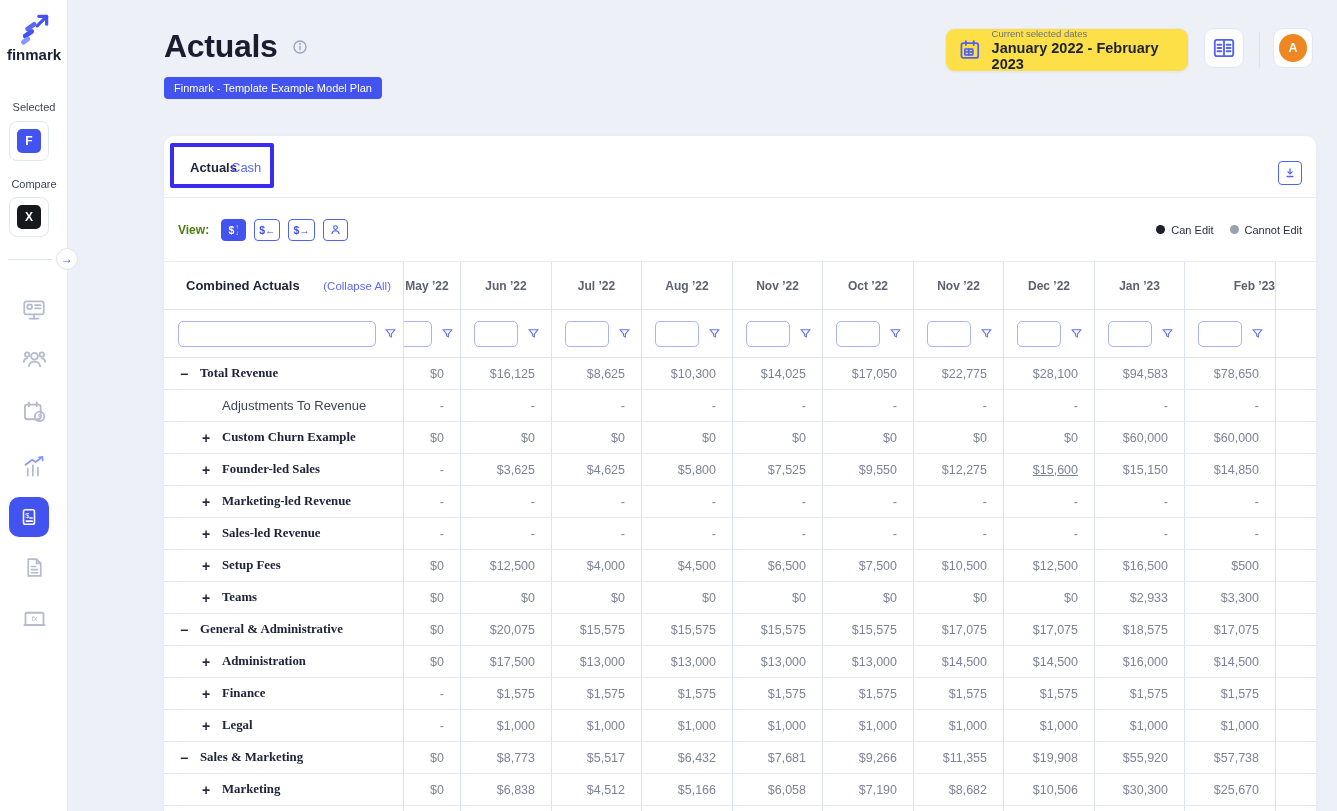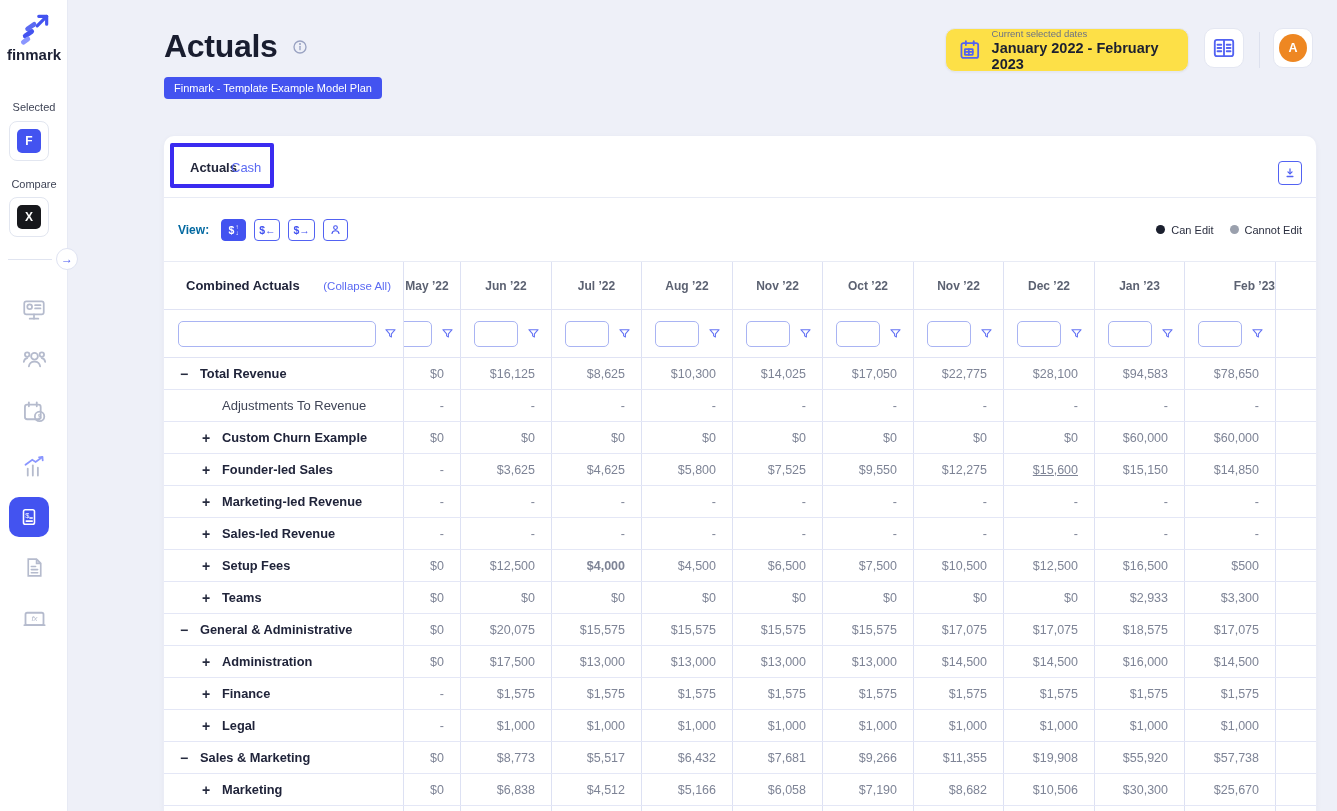"View:" .view-label { color: #0369a1 -> #4d7c0f }
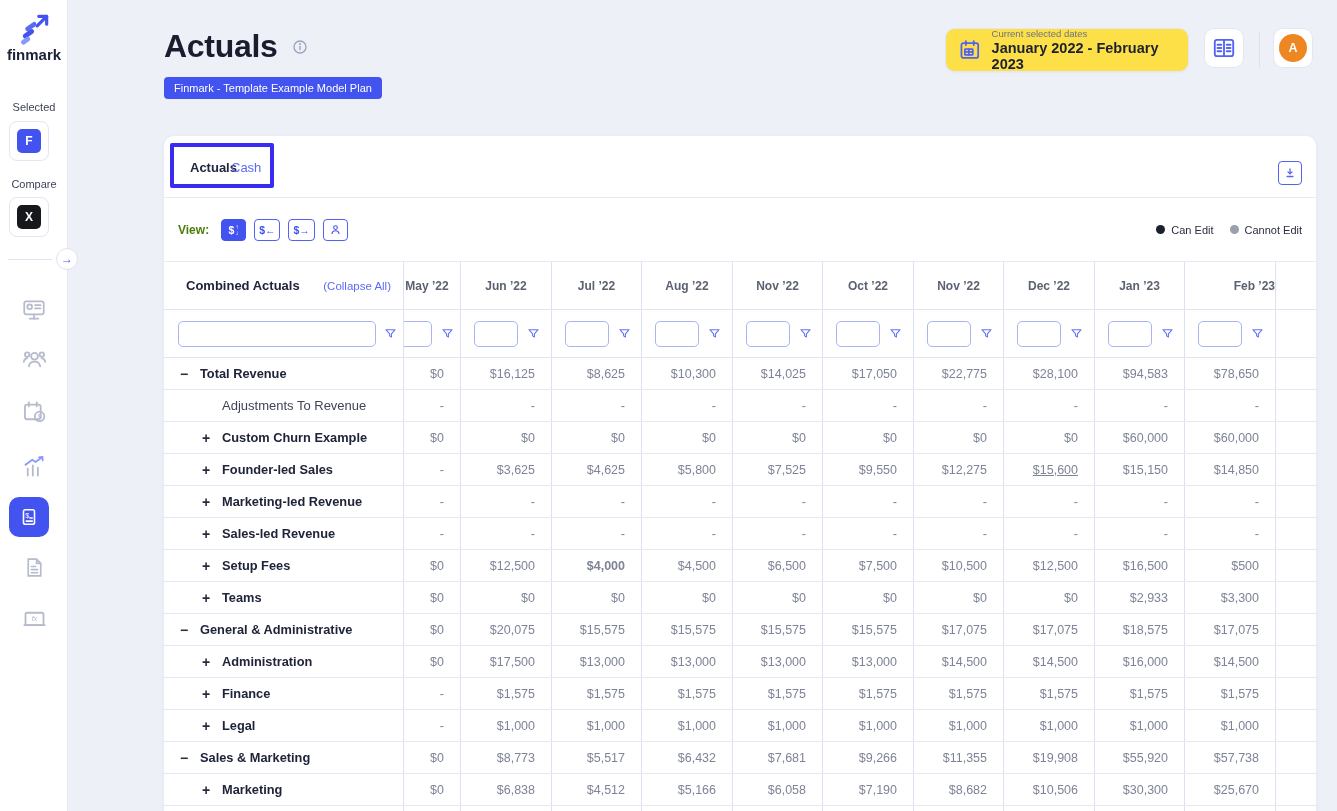"Total Revenue" .rlabel.b { font-family: none -> Liberation Serif, serif }
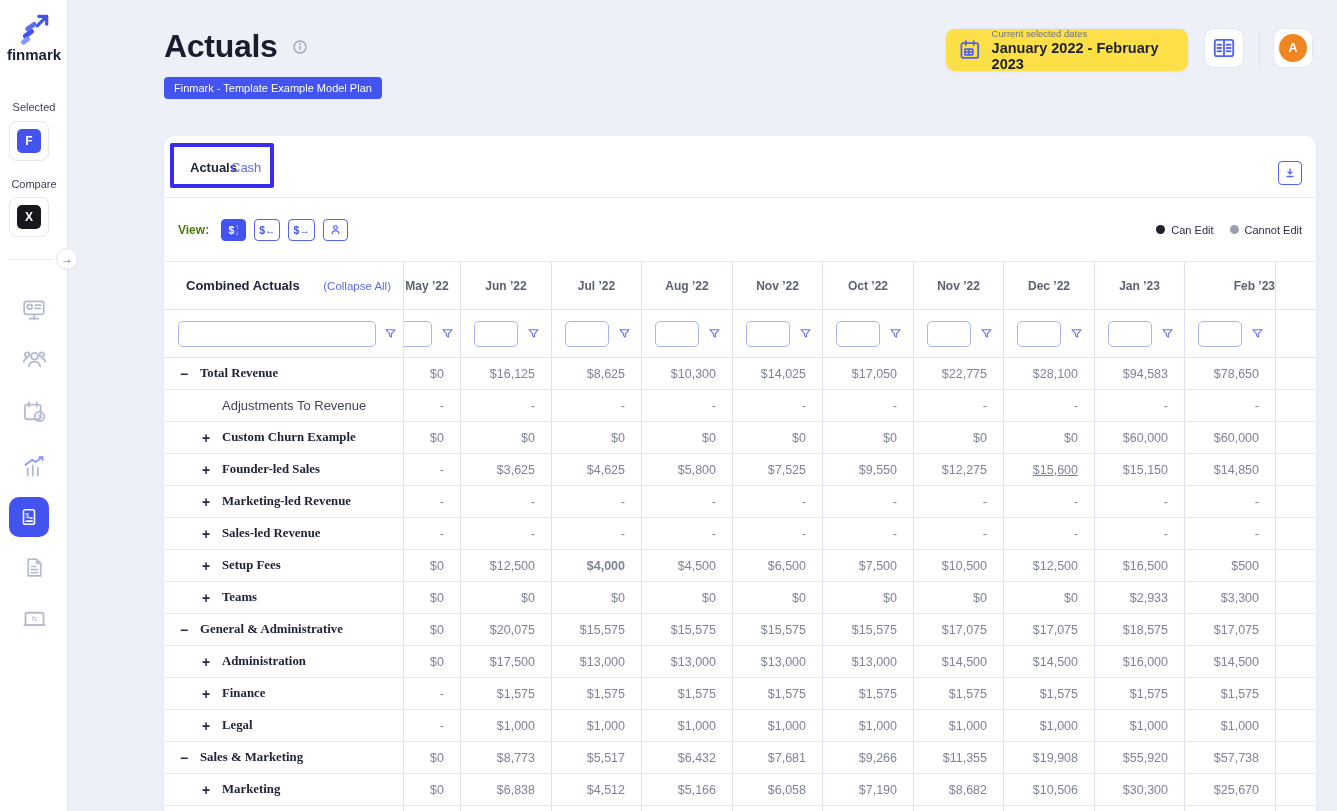"$4,000" div.val-cell { font-weight: bold -> none }
